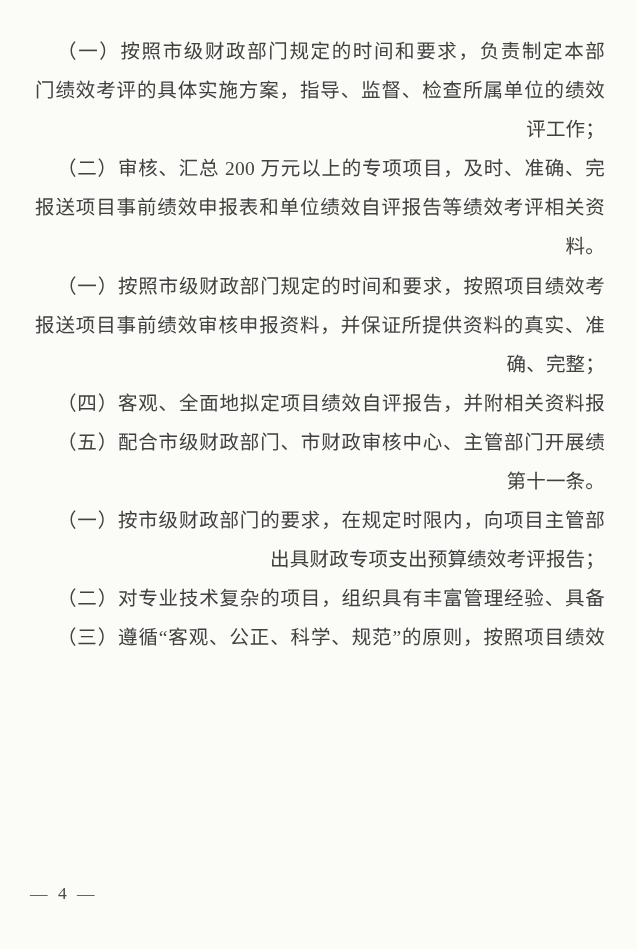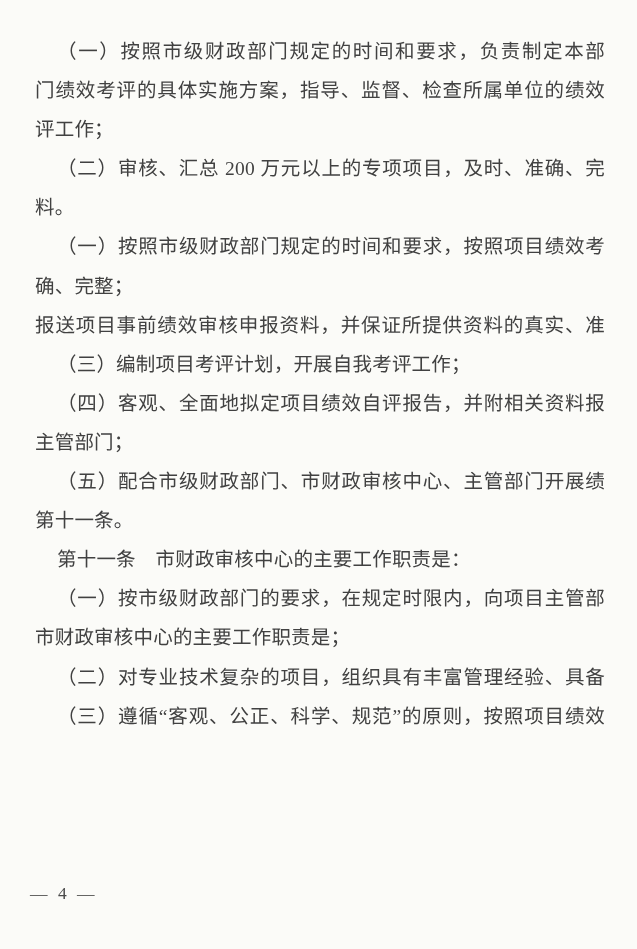"评工作；" .line { text-align: left -> right }
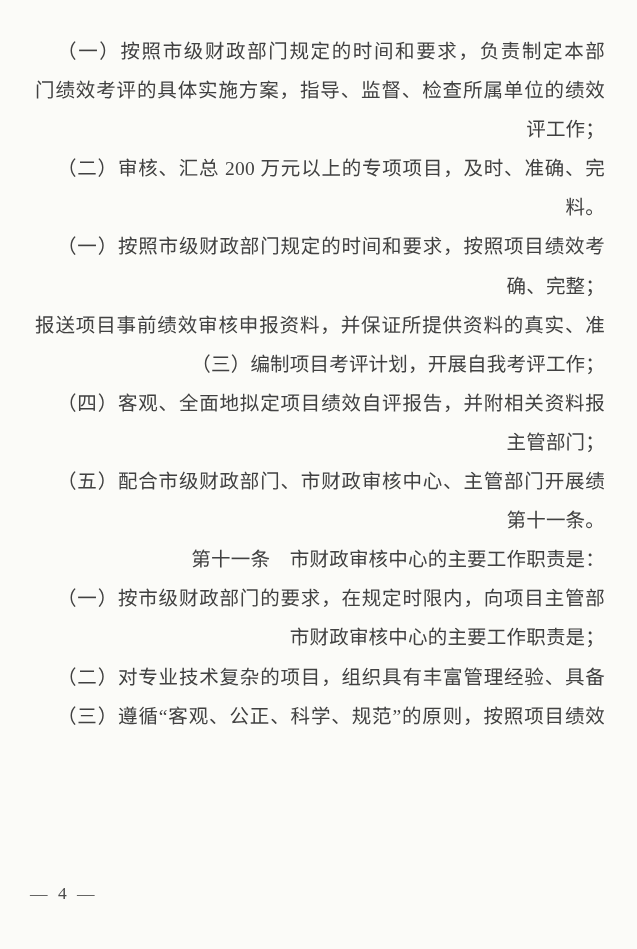"报送项目事前绩效申报表和单位绩效自评报告等绩效考评相关资" div.line { html: none -> <div>报送项目事前绩效申报表和单位绩效自评报告等绩效考评相关资</div> }
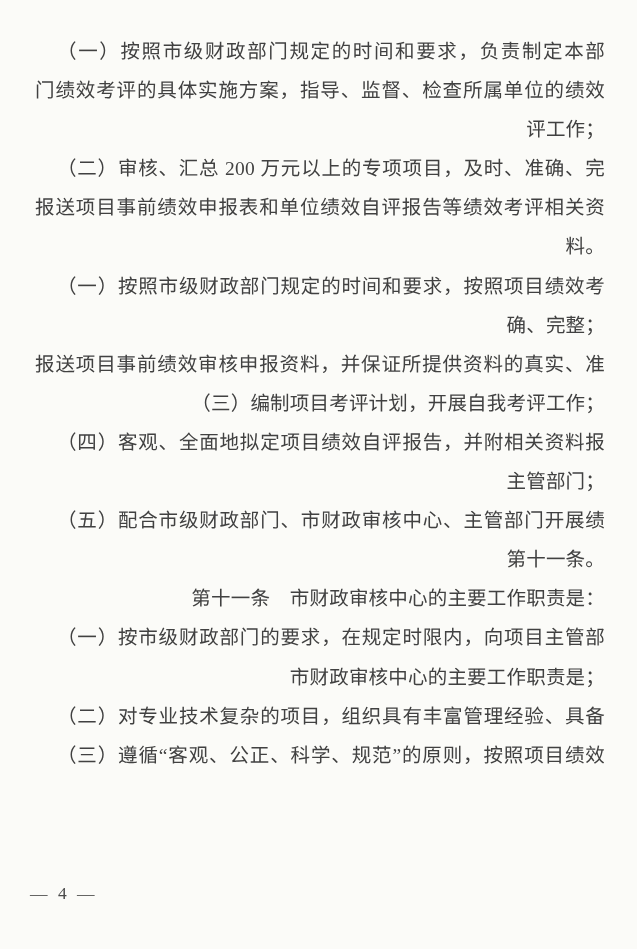"确、完整；" div.line { order: before "报送项目事前绩效审核申报资料，并保证所提供资料的真实、准" -> after "报送项目事前绩效审核申报资料，并保证所提供资料的真实、准" }
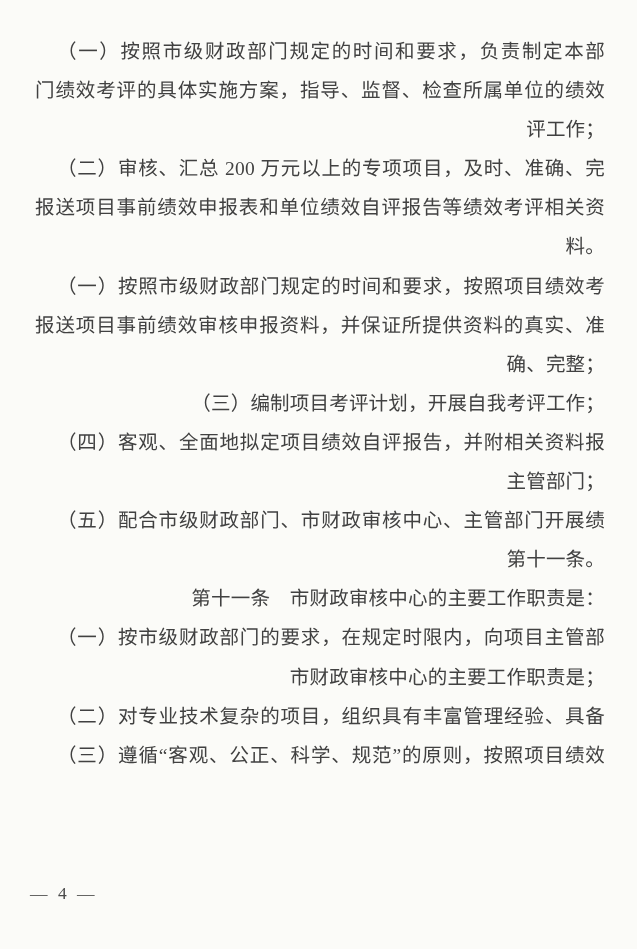"（三）编制项目考评计划，开展自我考评工作；" div.line { html: <div>（三）编制项目考评计划，开展自我考评工作；</div> -> none }
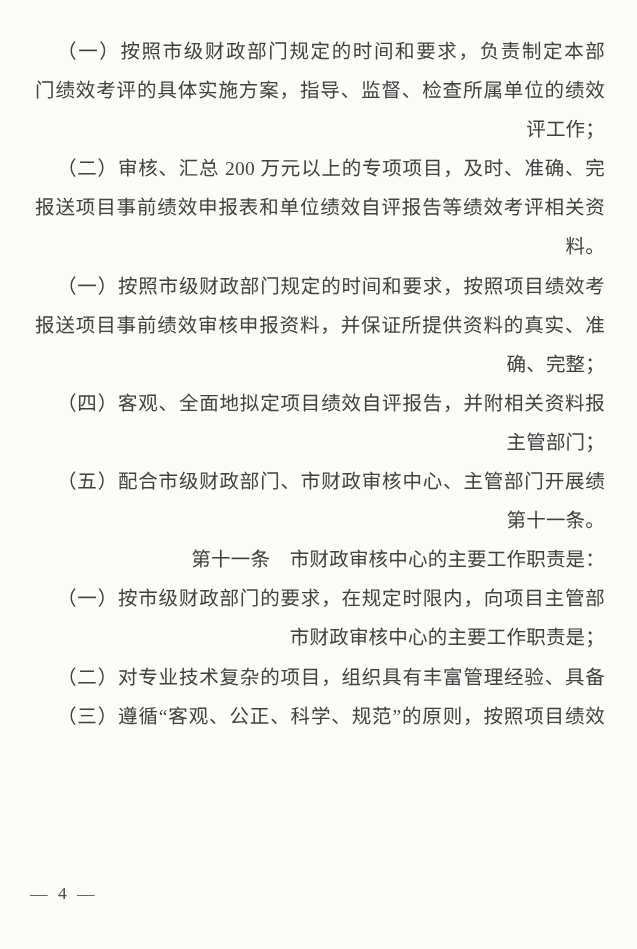"主管部门；" div.line { html: <div>主管部门；</div> -> none }
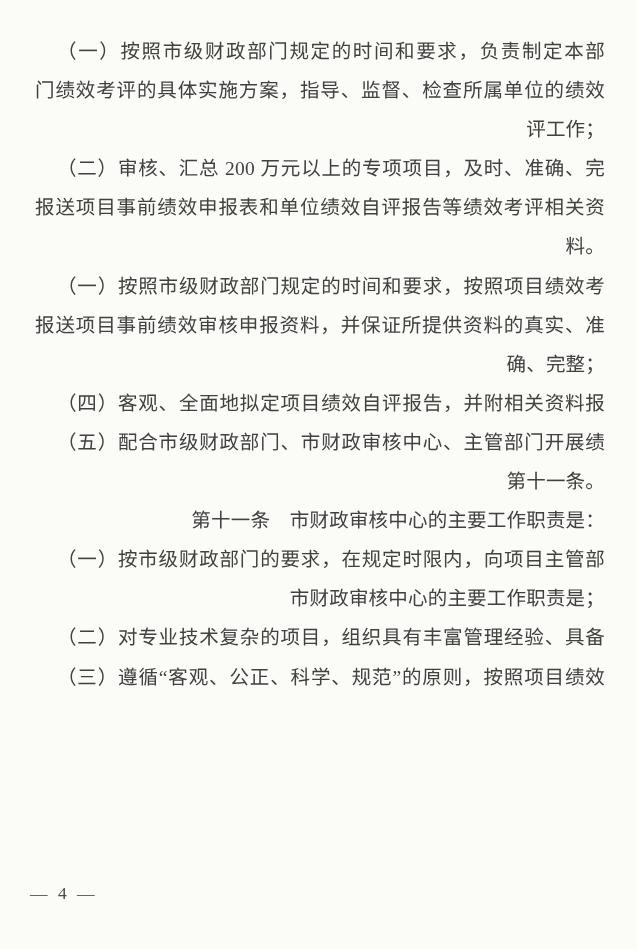"第十一条 市财政审核中心的主要工作职责是：" div.line { html: <div>第十一条 市财政审核中心的主要工作职责是：</div> -> none }
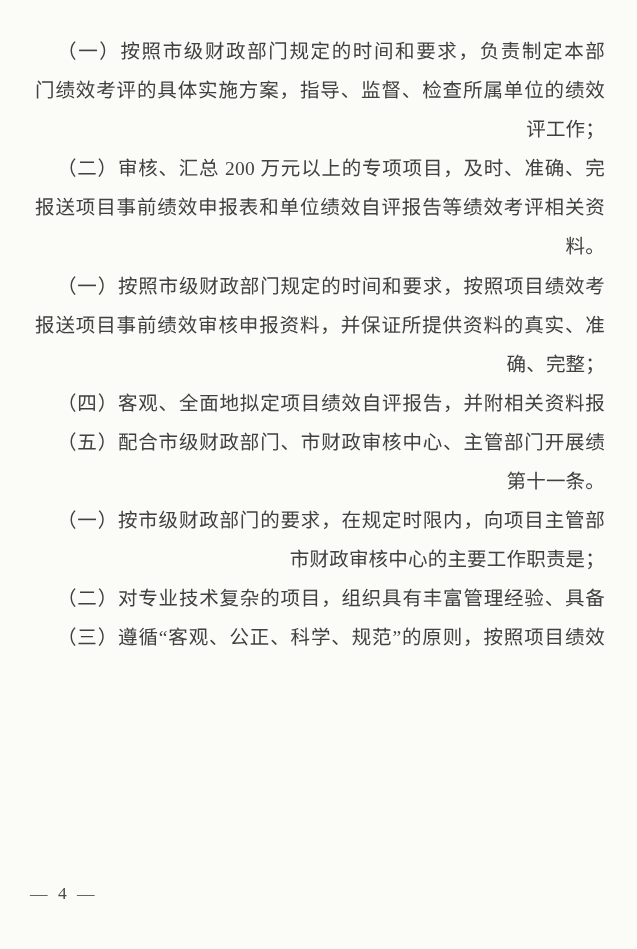"市财政审核中心的主要工作职责是；" div.line { text: 市财政审核中心的主要工作职责是 -> 出具财政专项支出预算绩效考评报告 }
